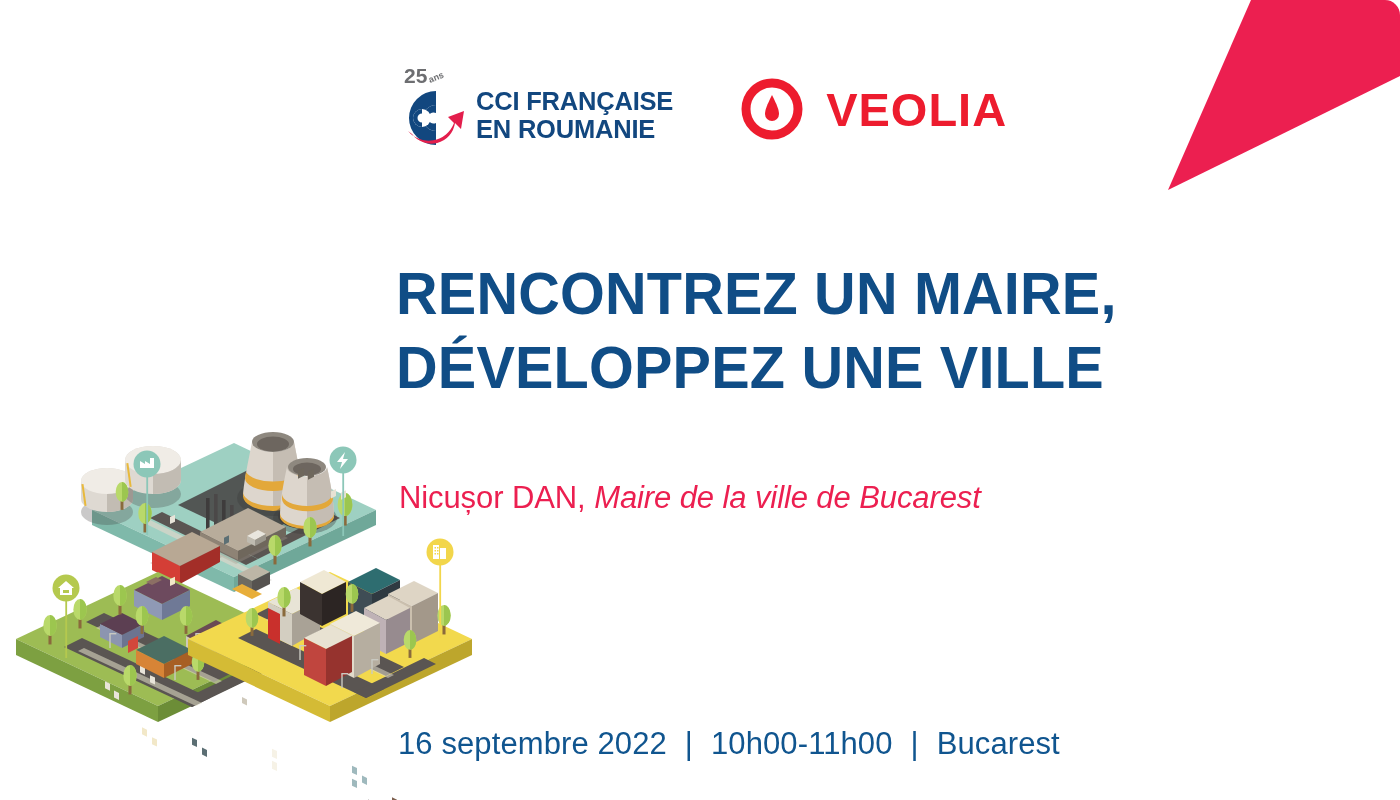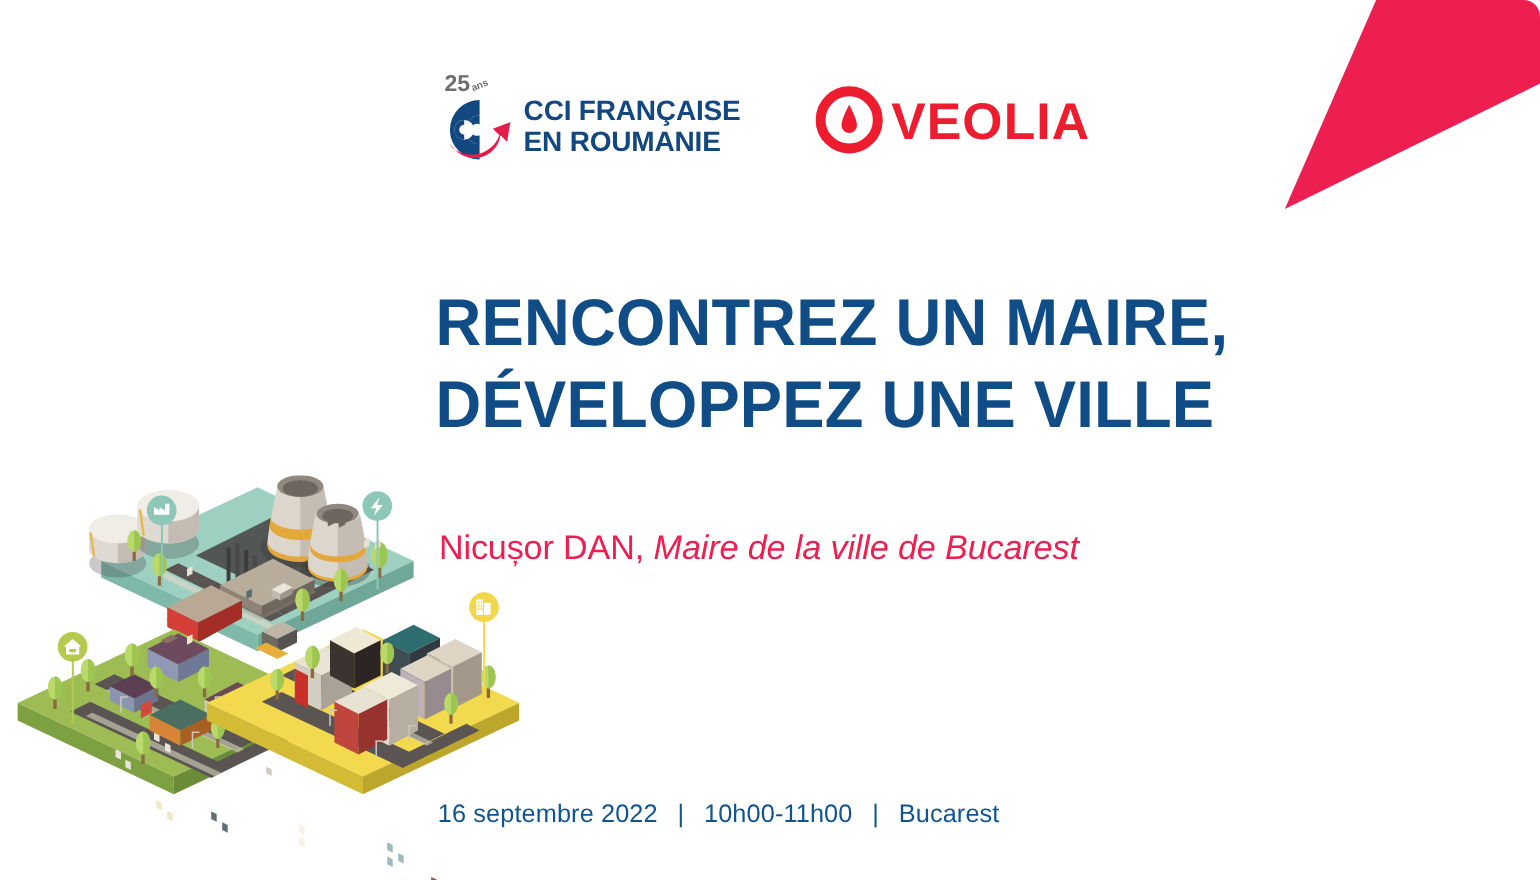"VEOLIA" .veolia-logo { gap: 7px -> 23px }
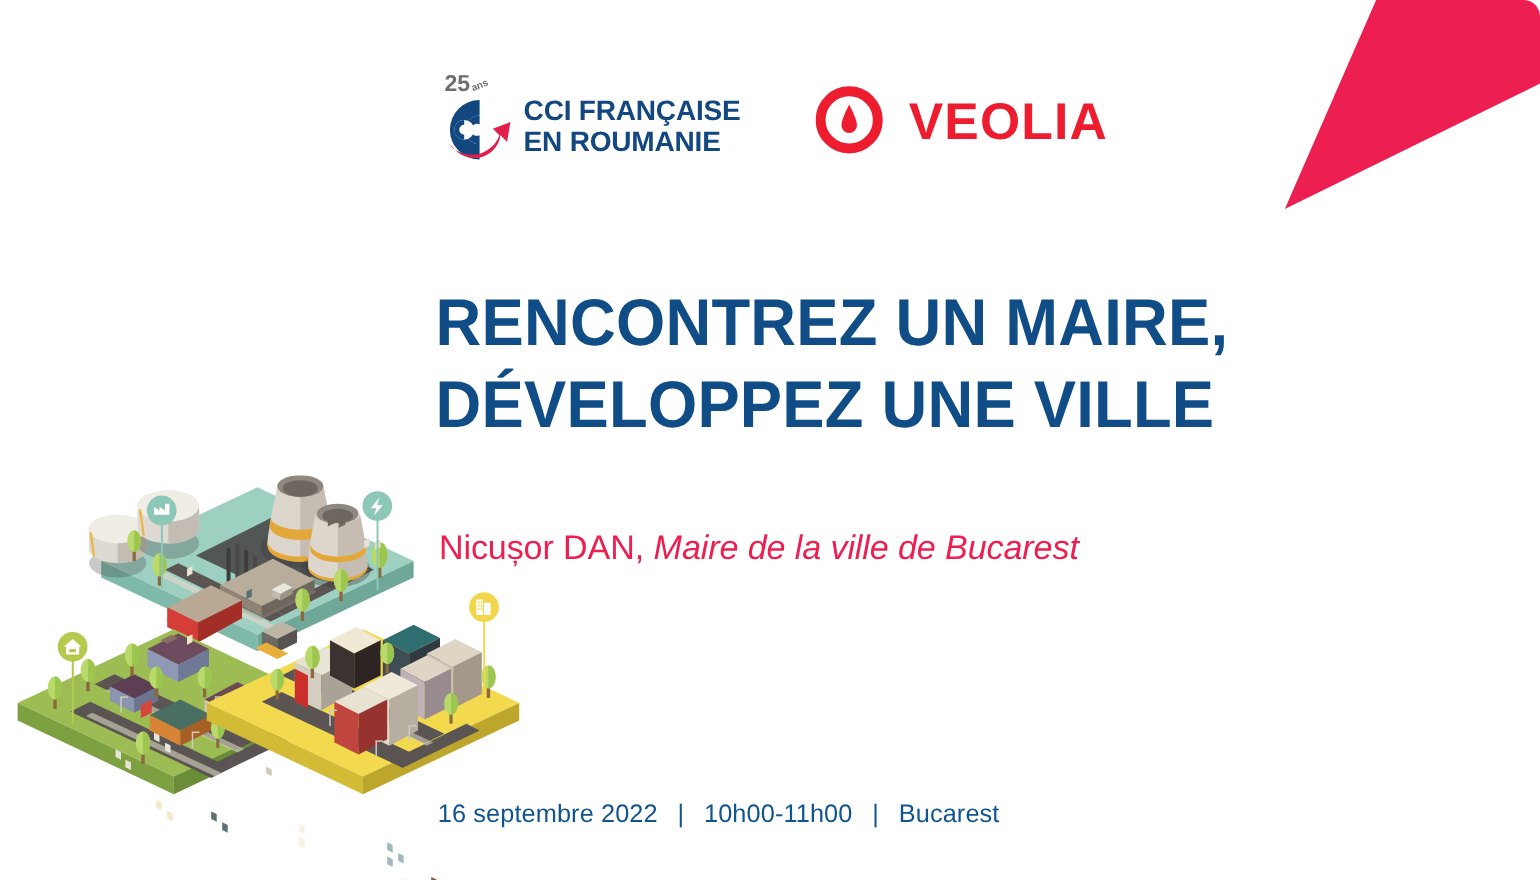"16 septembre 2022" .footer-meta { font-size: 23px -> 31px }
